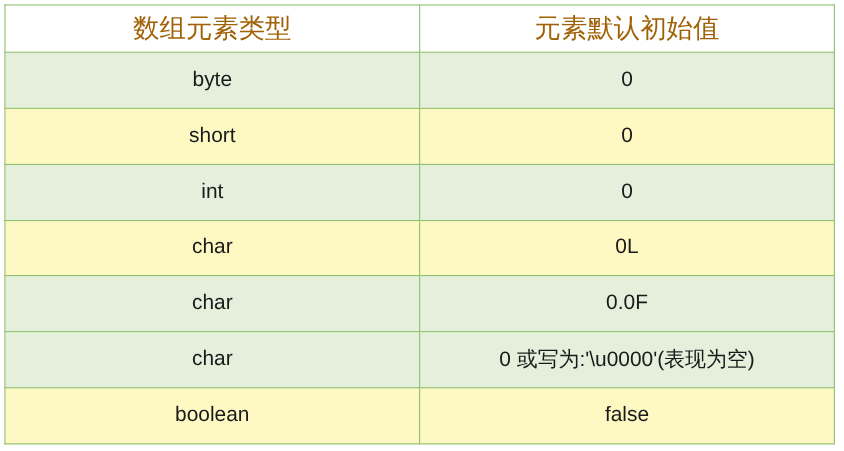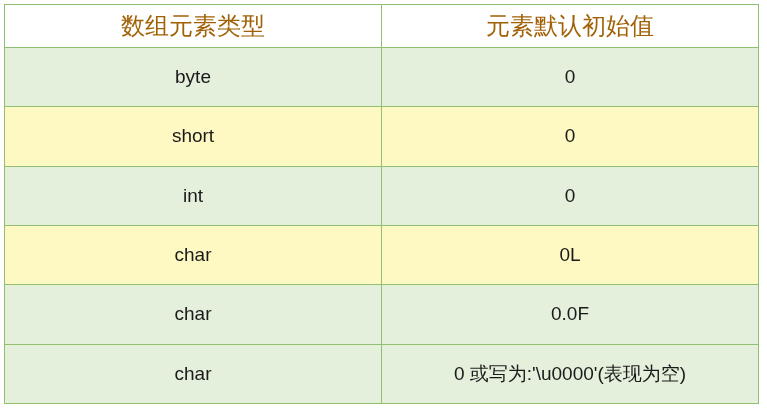"boolean" tr.row-odd { html: none -> <tr> <td>boolean</td> <td>false</td> </tr> }
